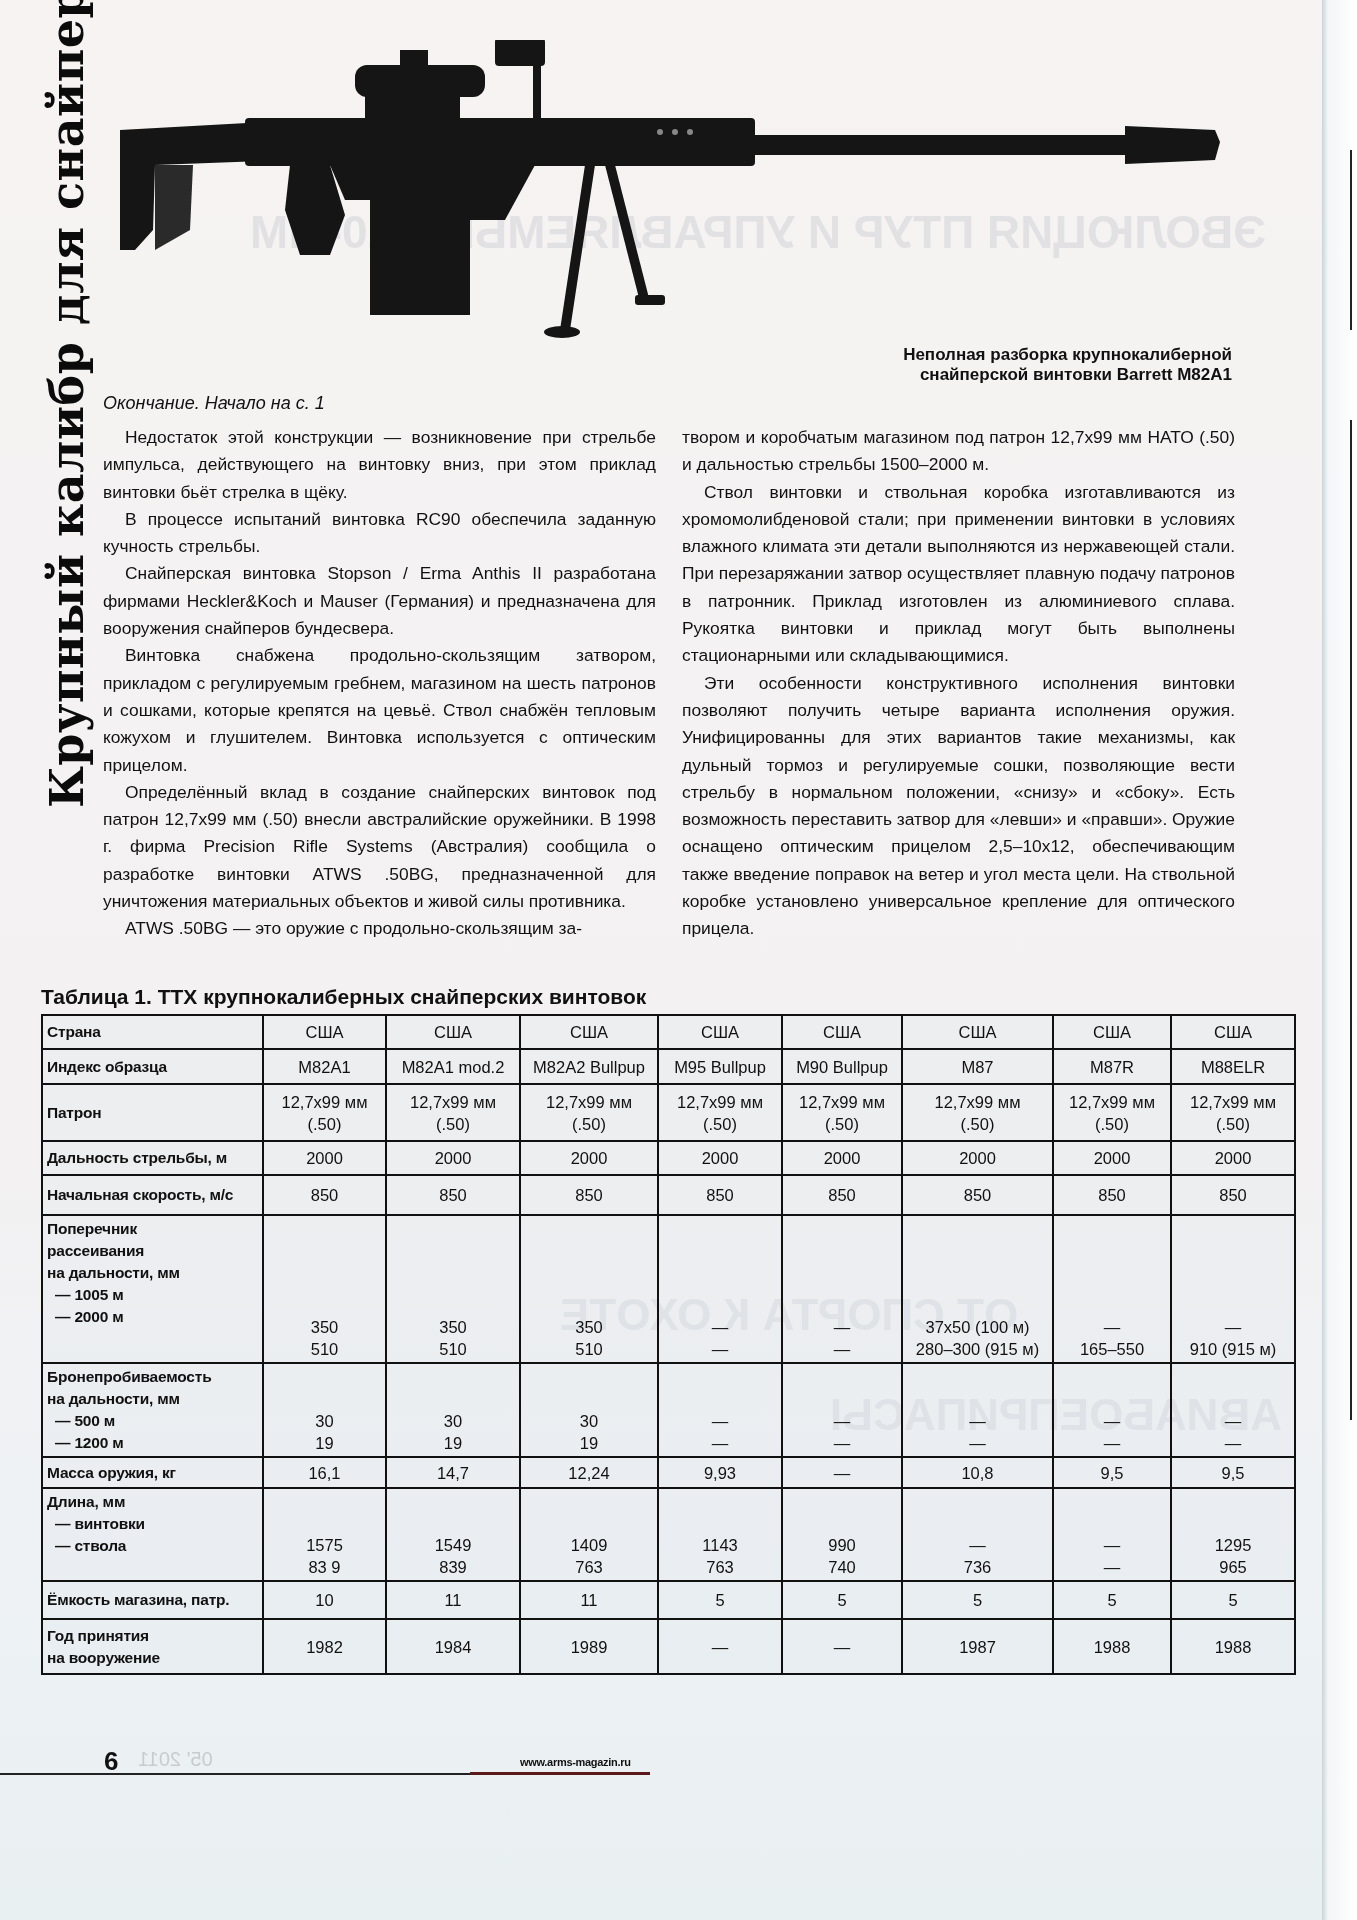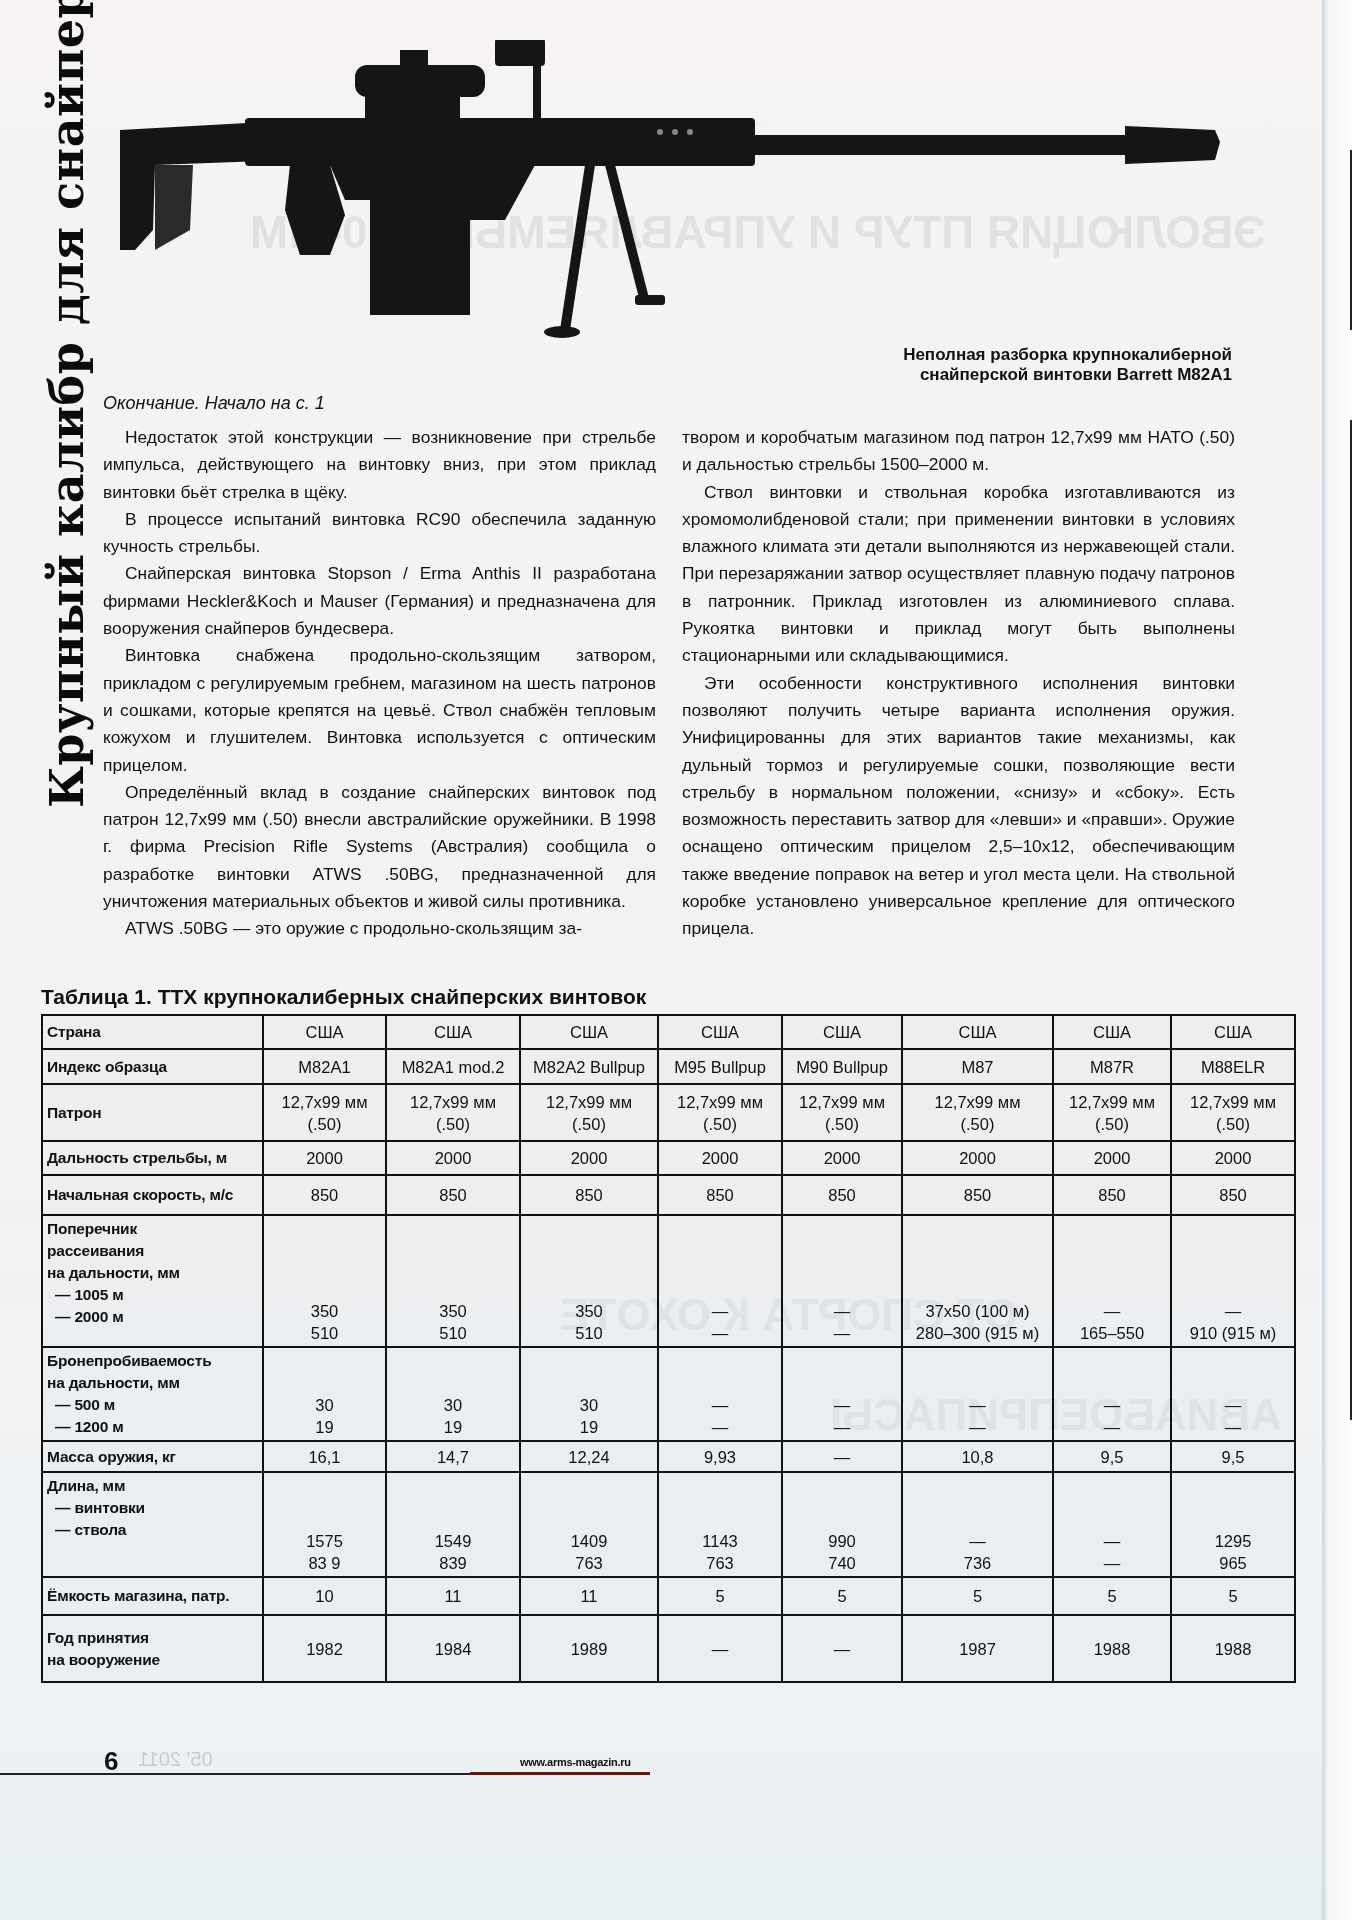"Поперечник" tr { height: 132px -> 148px }
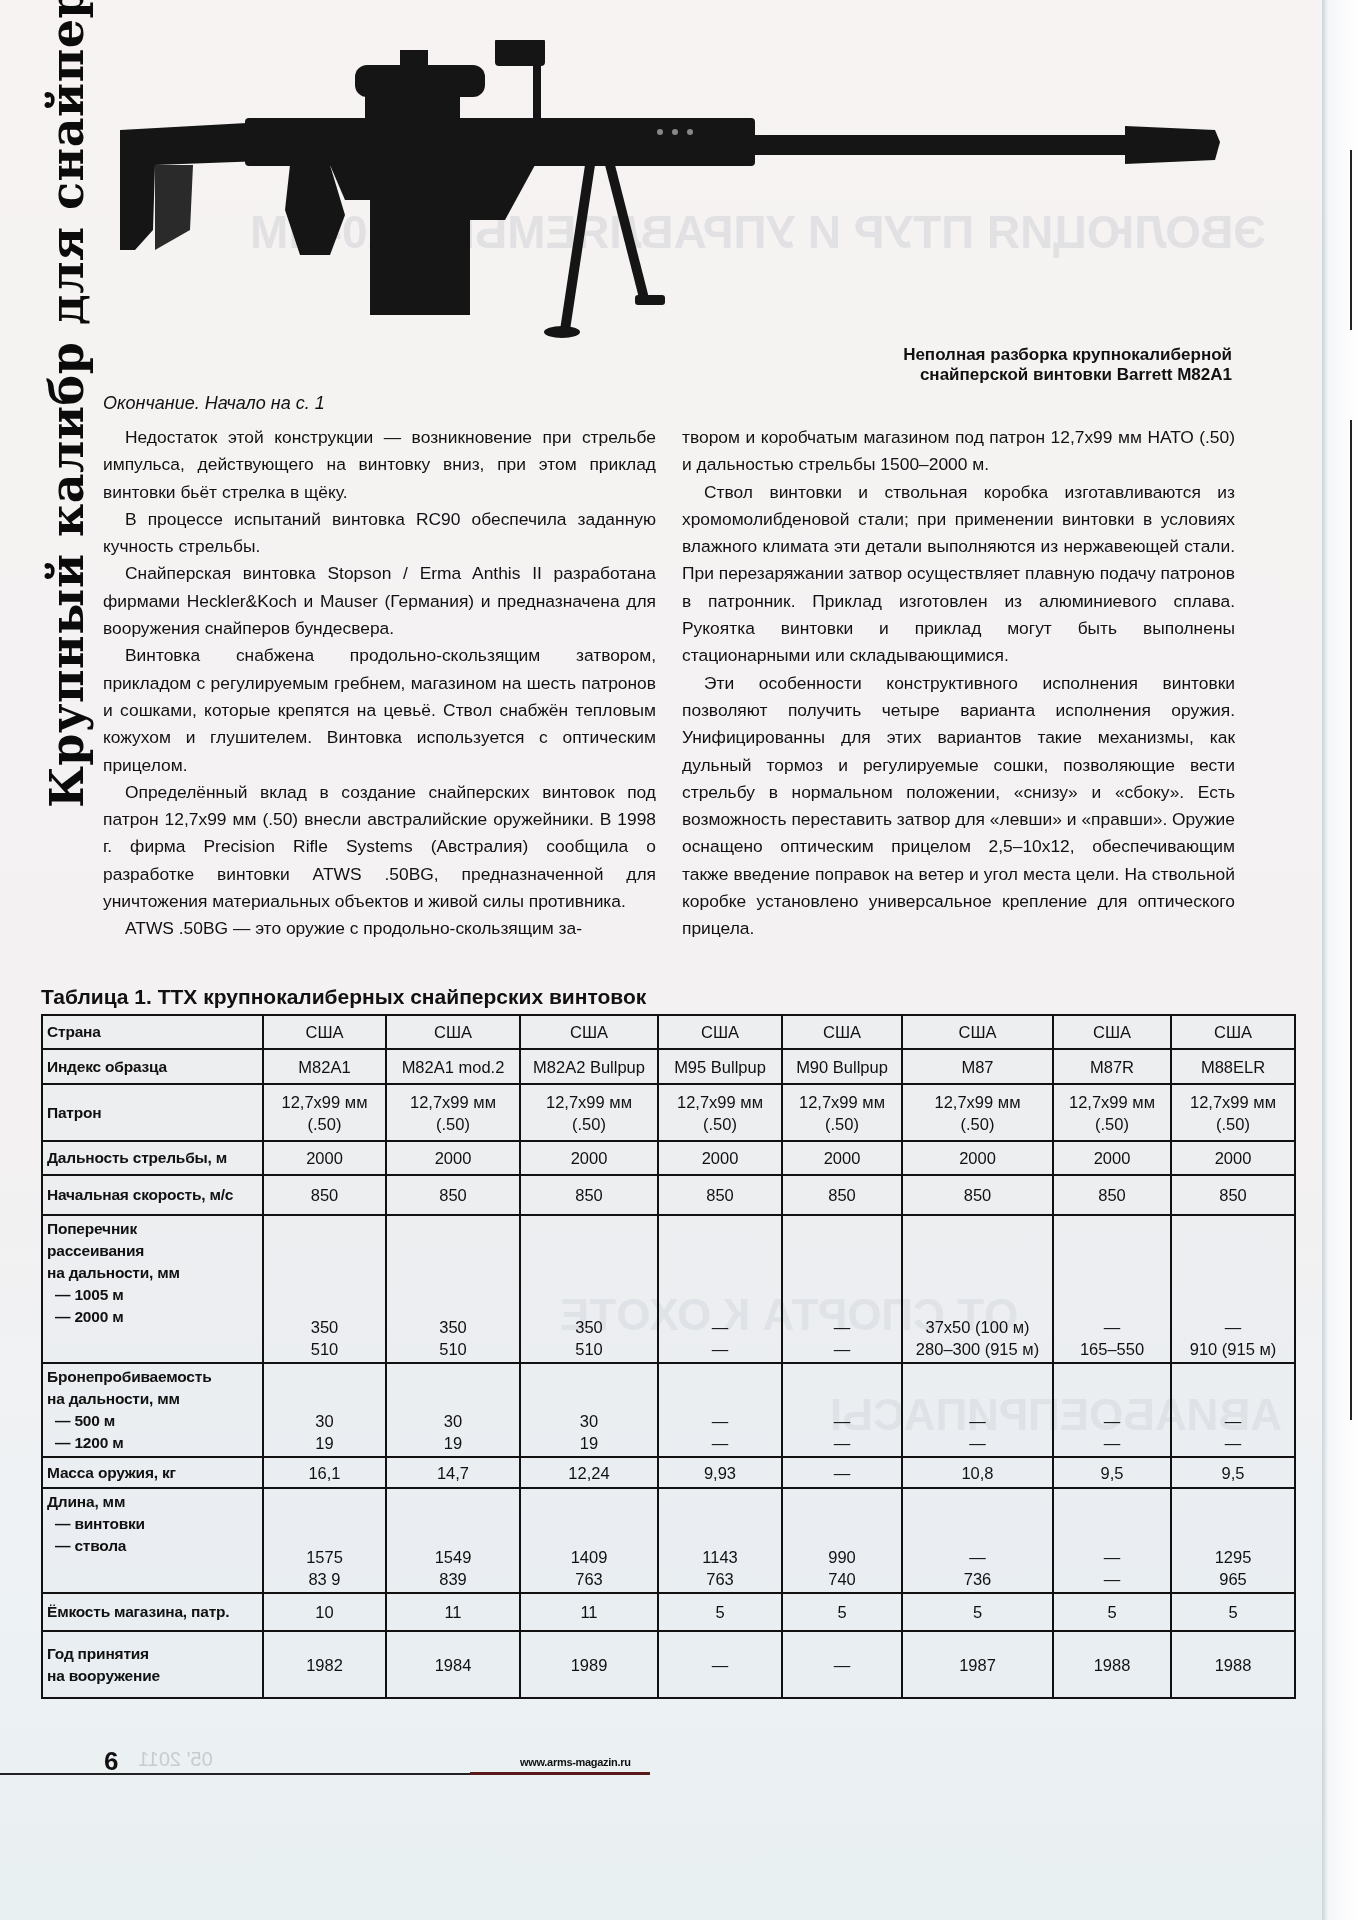"Длина, мм" tr { height: 105px -> 93px }
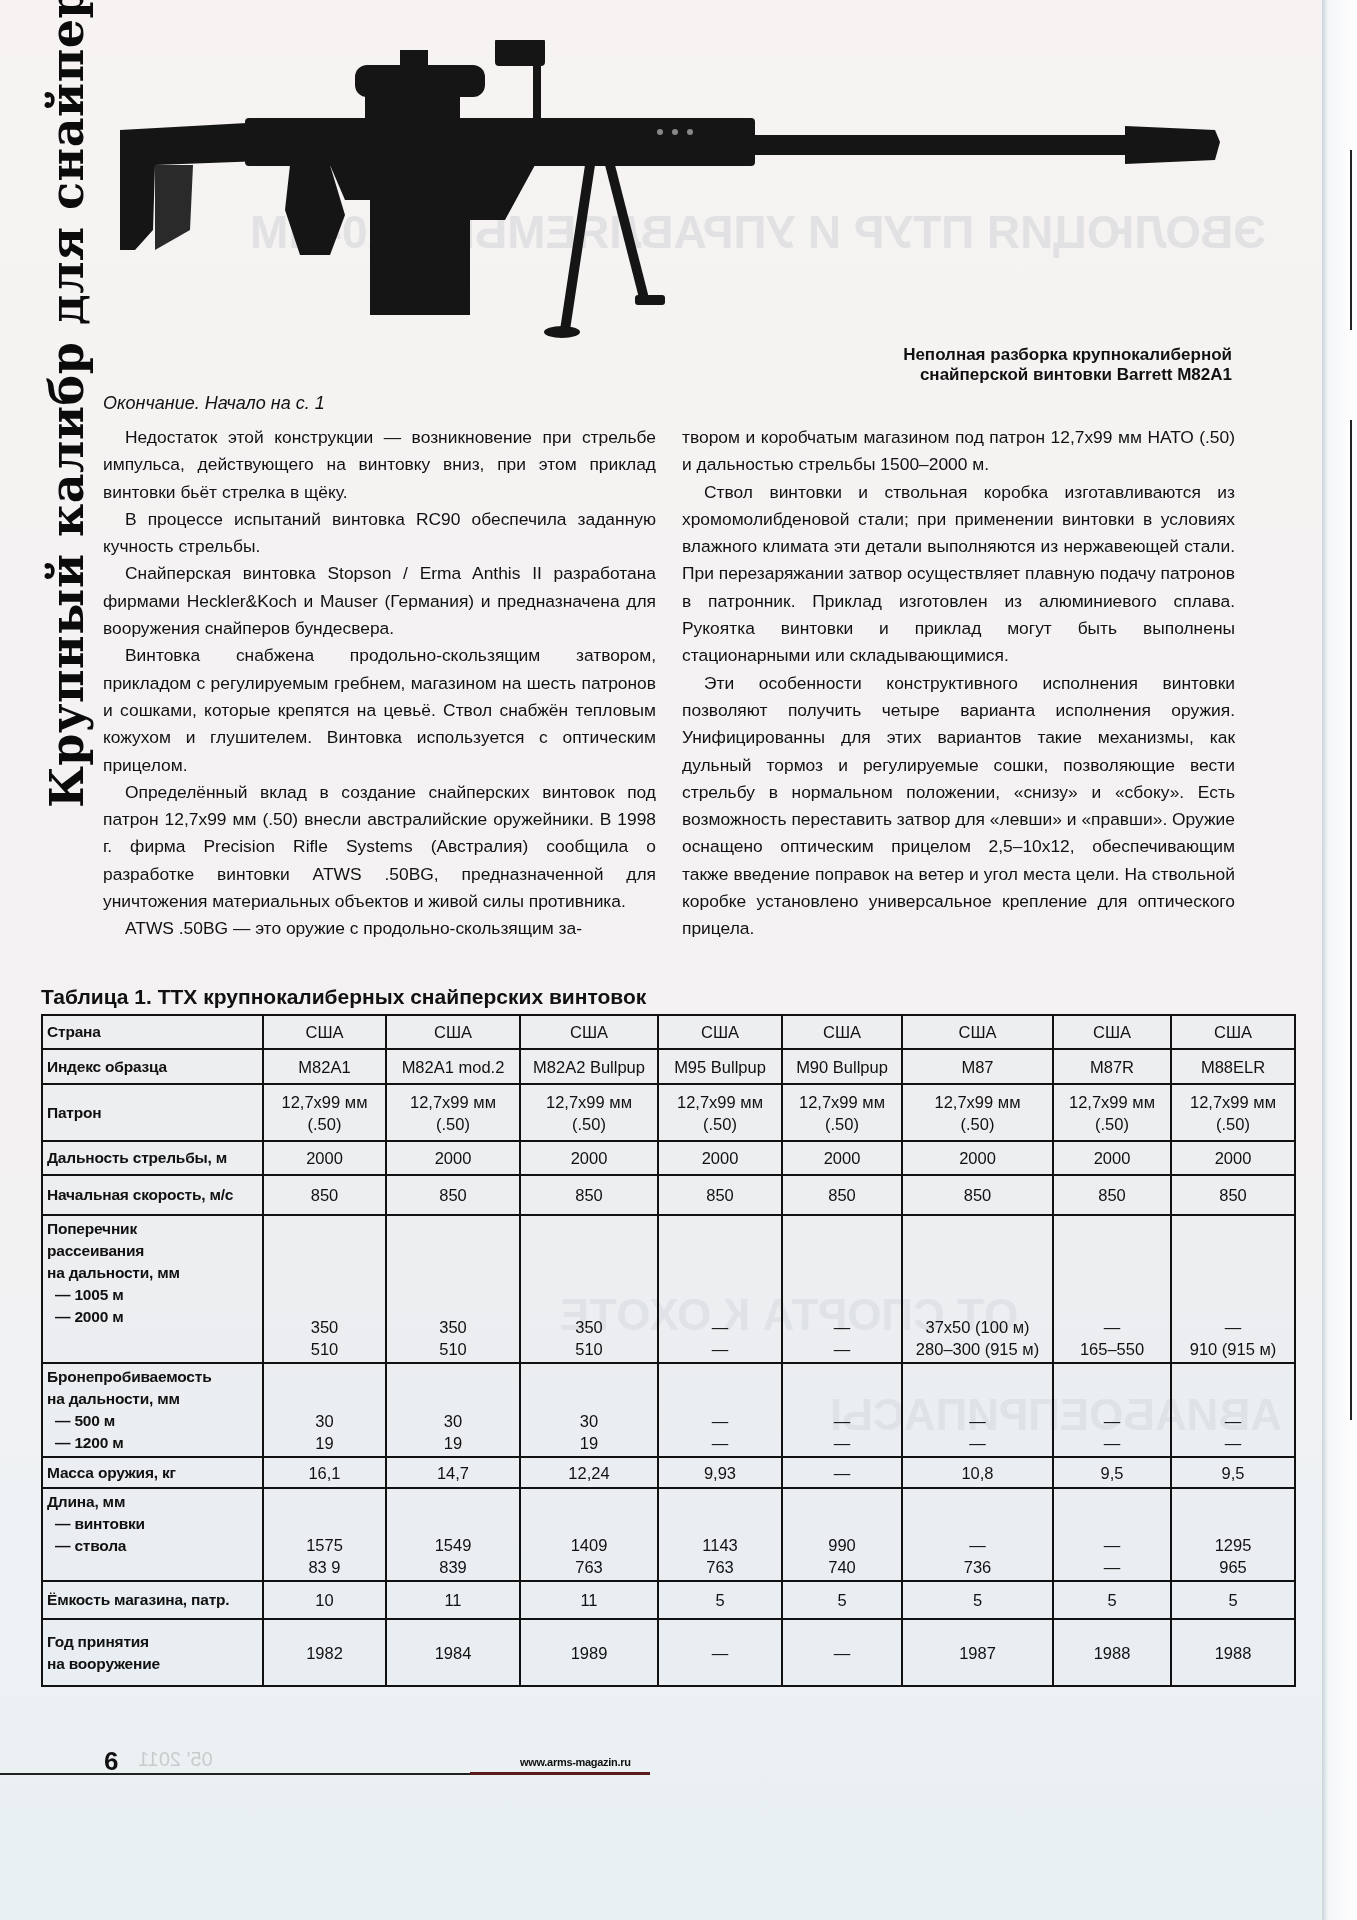"Год принятия" tr { height: 67px -> 55px }
